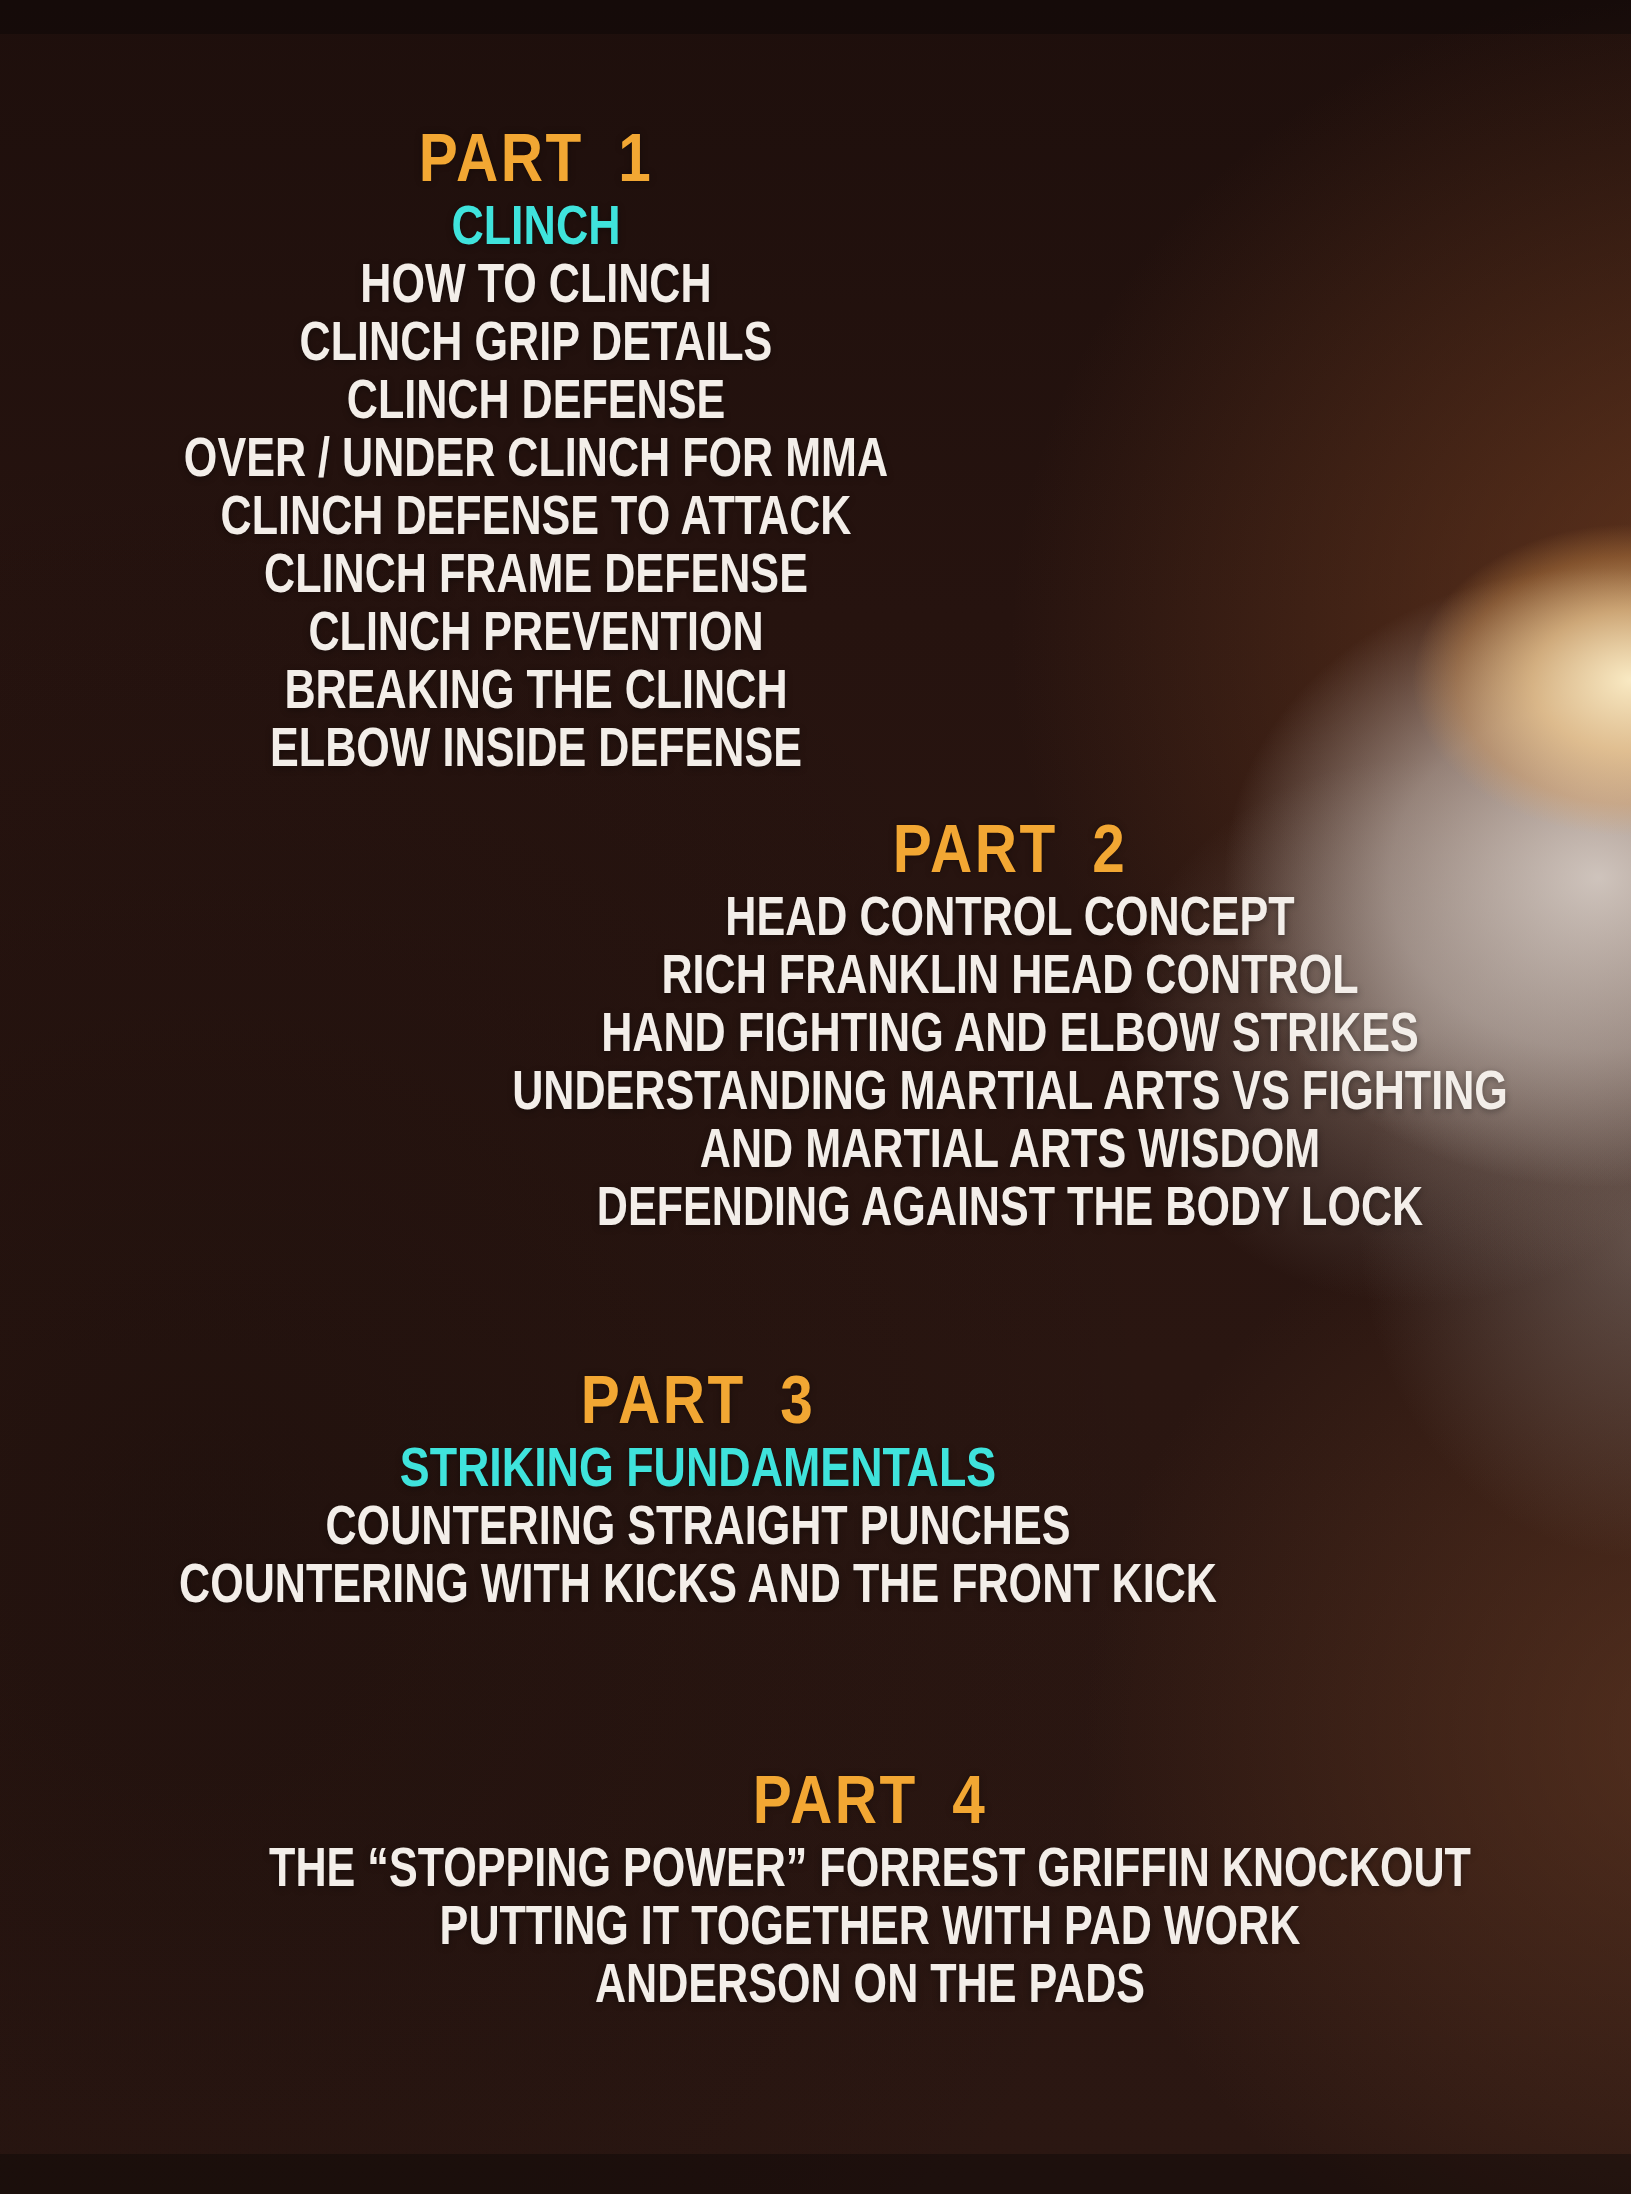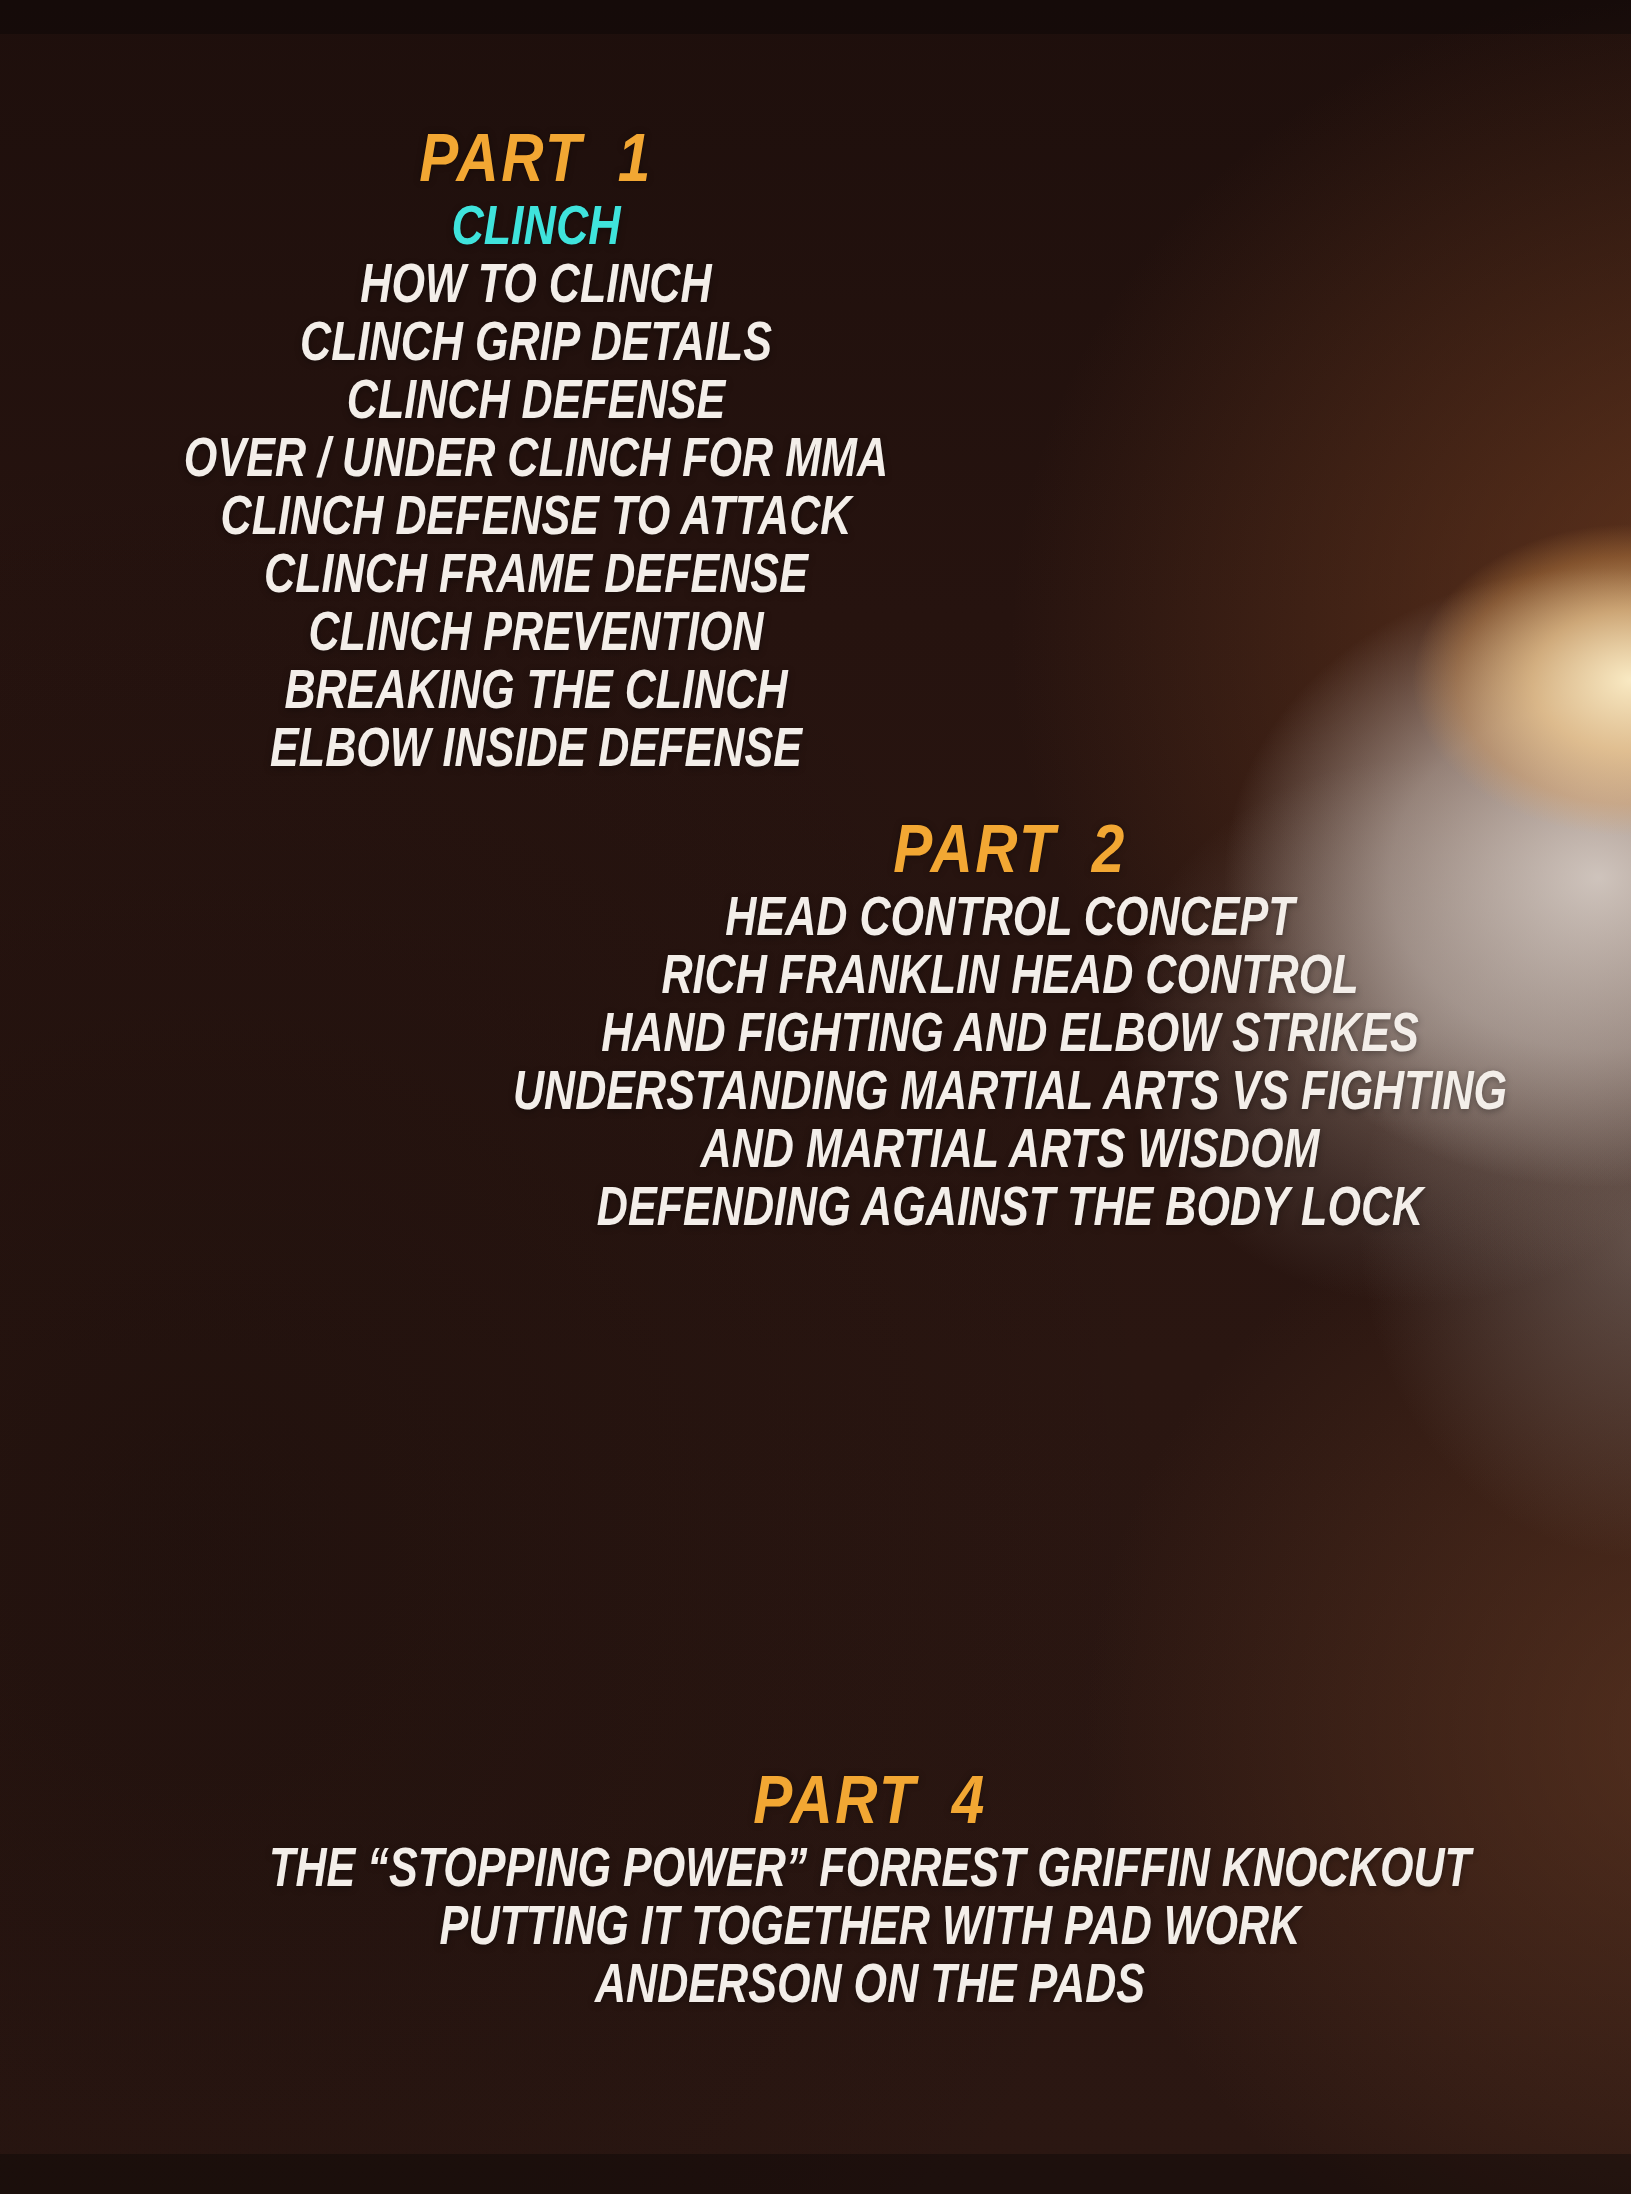"PART 1" div.stage { font-style: italic -> none }
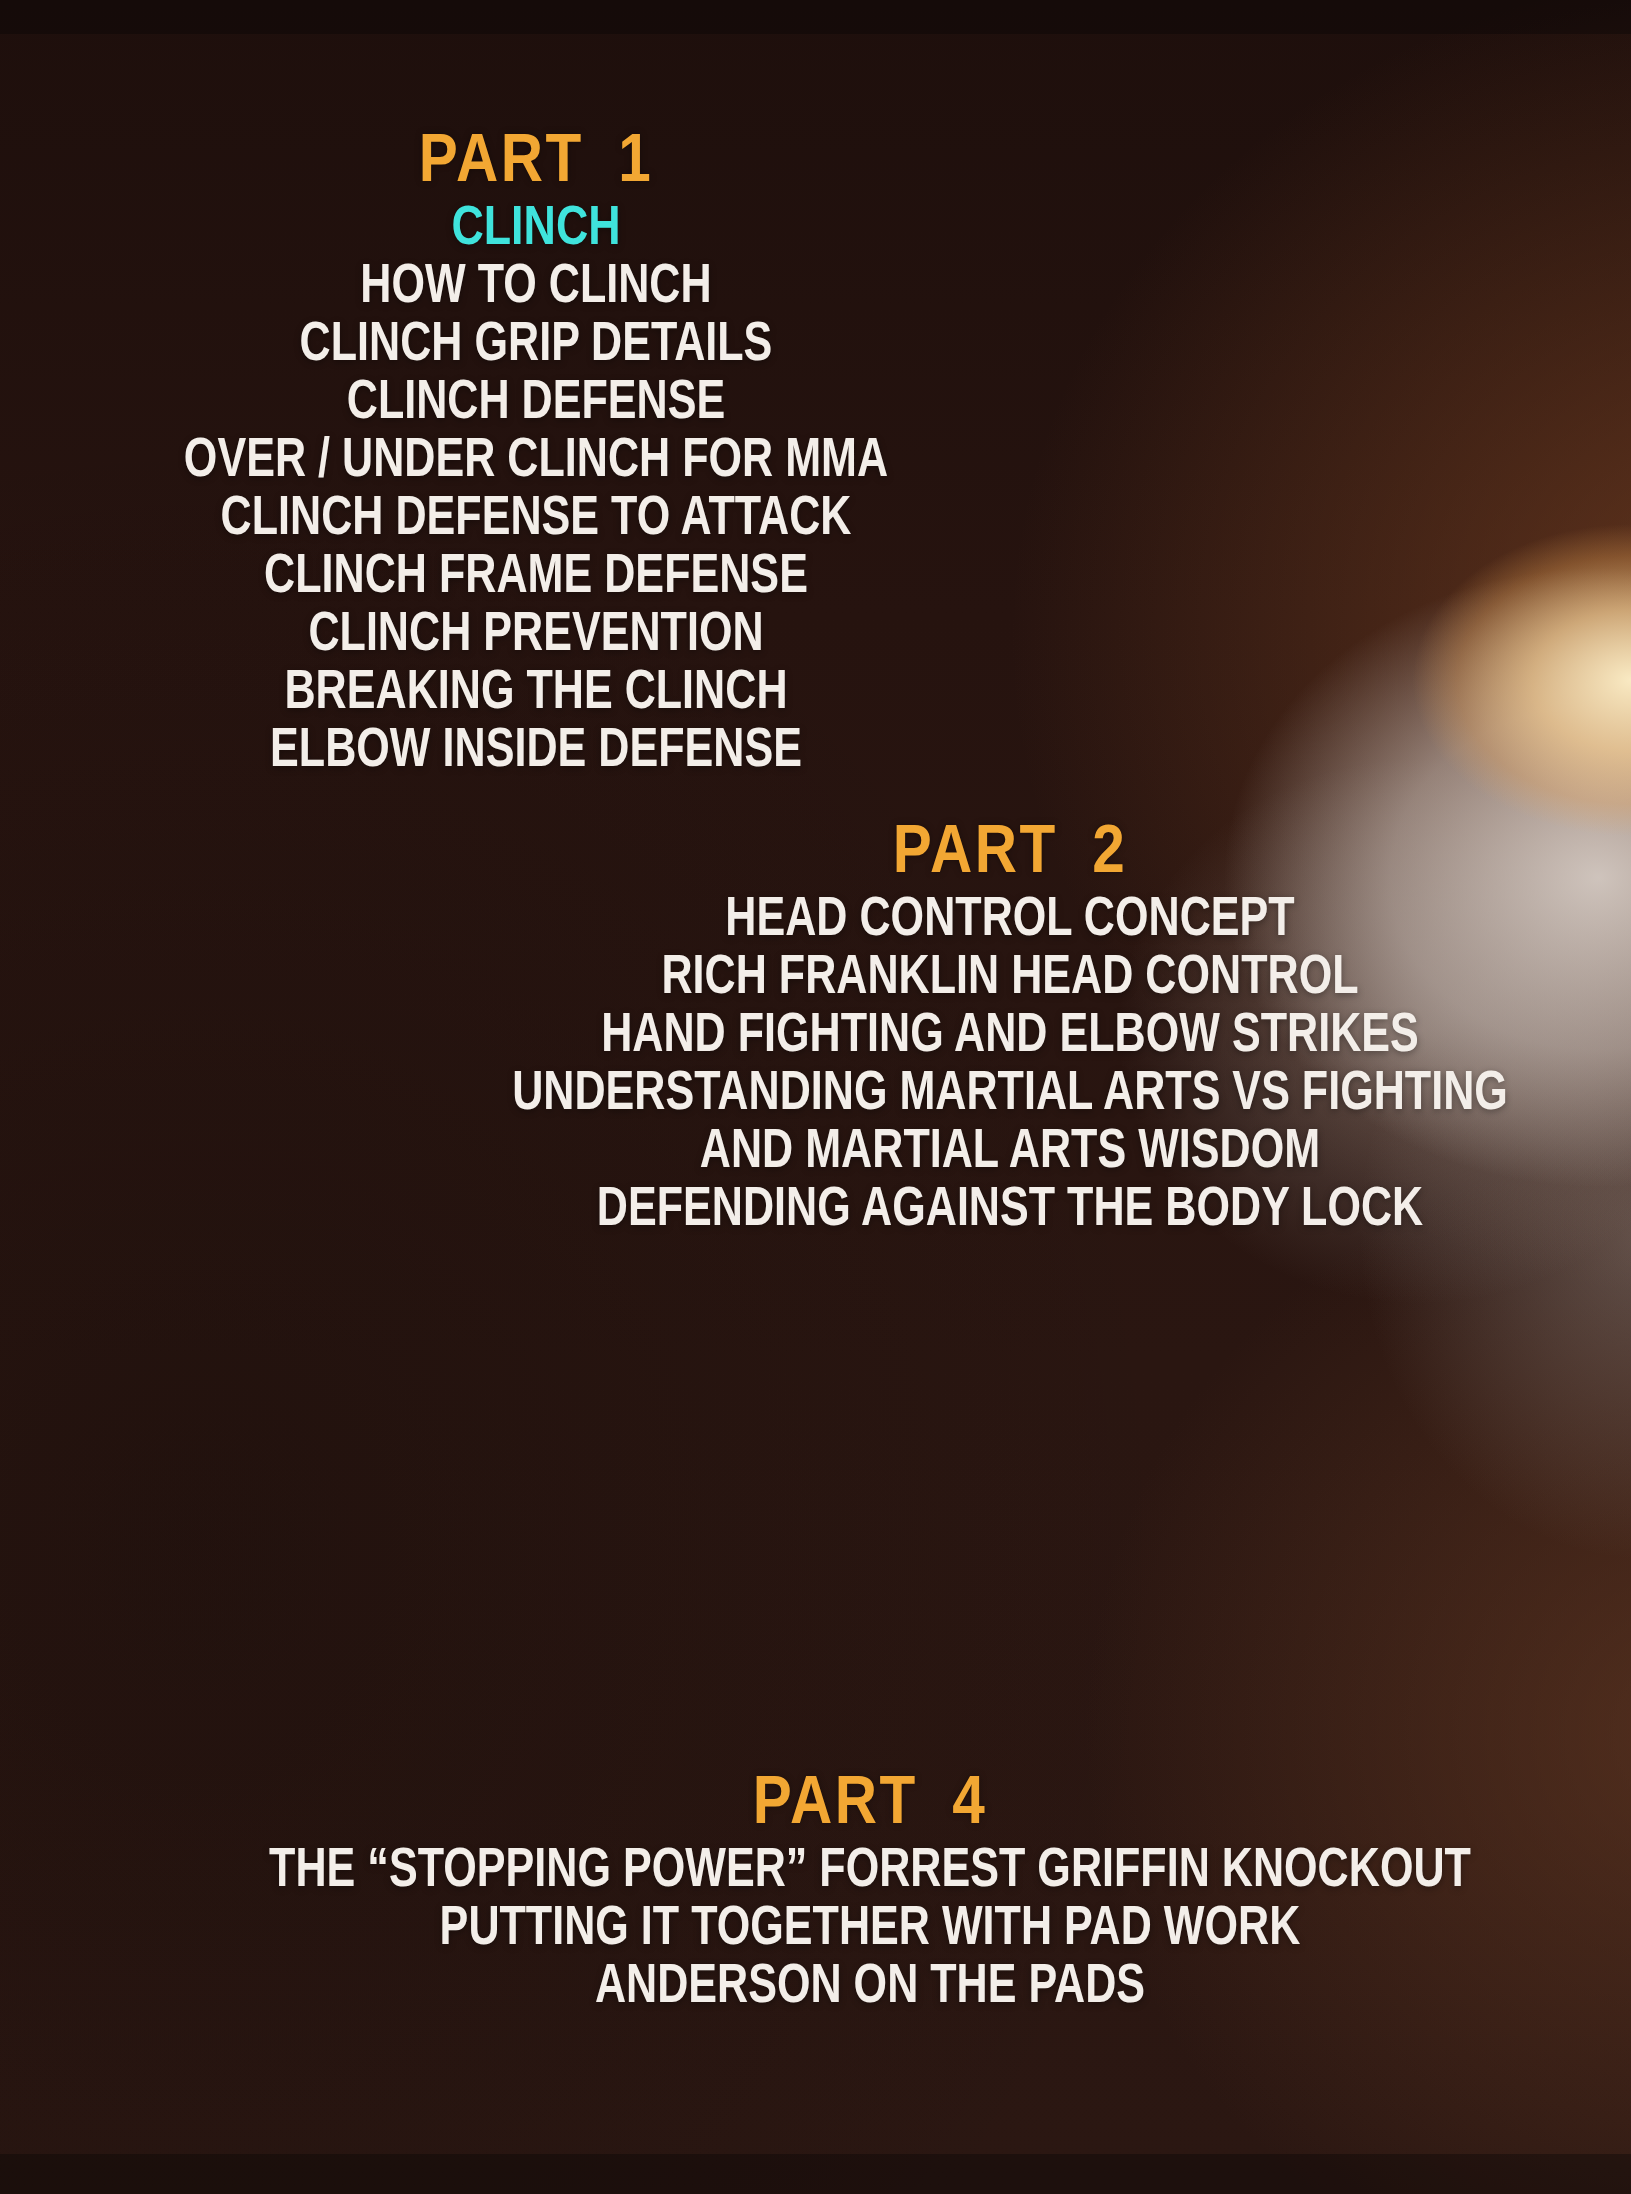"PART 3" section.part { html: none -> <section> <div>PART 3</div> <div>STRIKING FUNDAMENTALS</div> <div>COUNTERING STRAIGHT PUNCHES</div> <div>COUNTERING WITH KICKS AND THE FRONT KICK</div> </section> }
